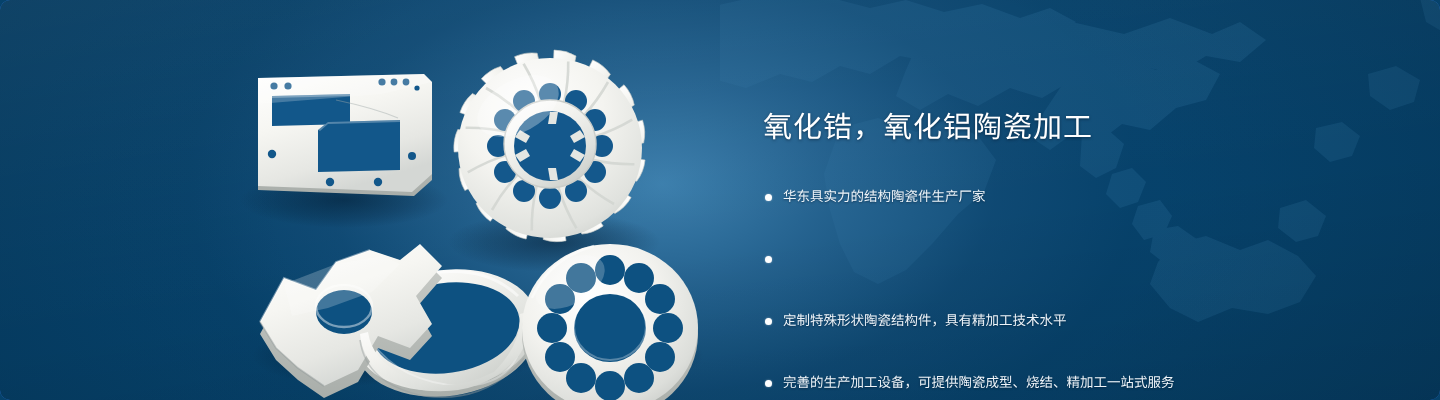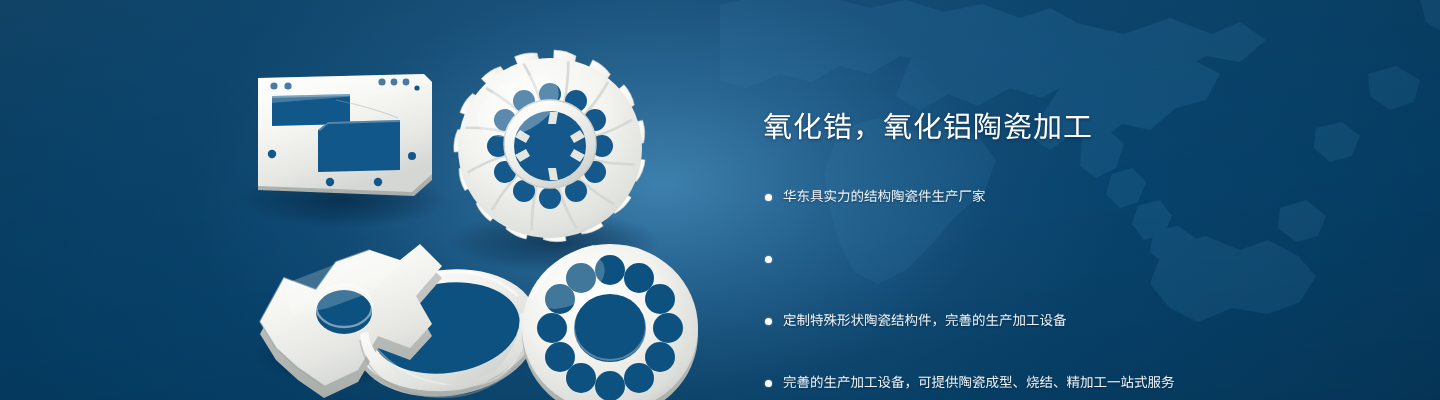"氧化锆，氧化铝陶瓷加工" #banner { border-radius: none -> 10px }
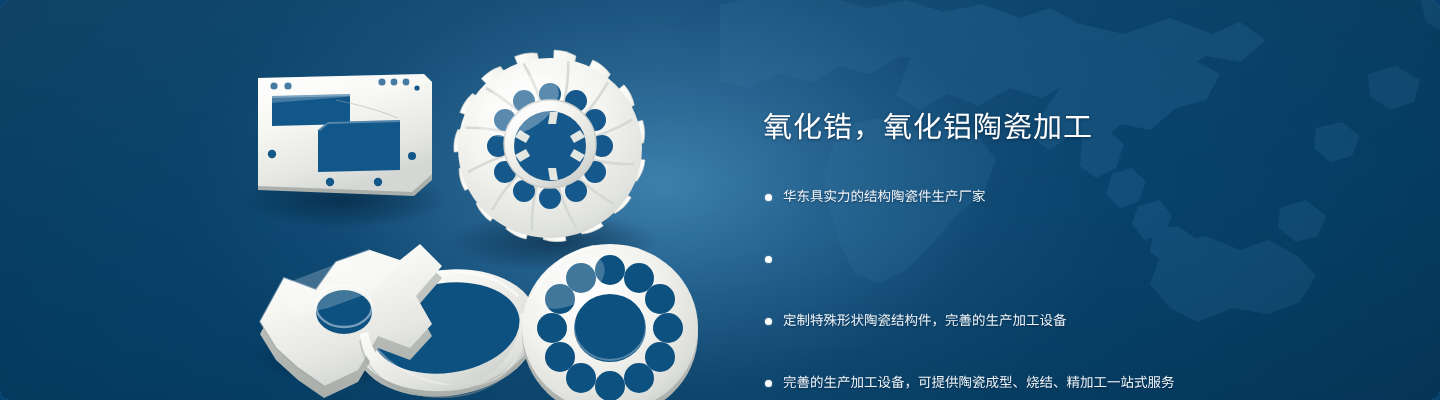"定制特殊形状陶瓷结构件，完善的生产加工设备" span { text: 完善的生产加工设备 -> 具有精加工技术水平 }
